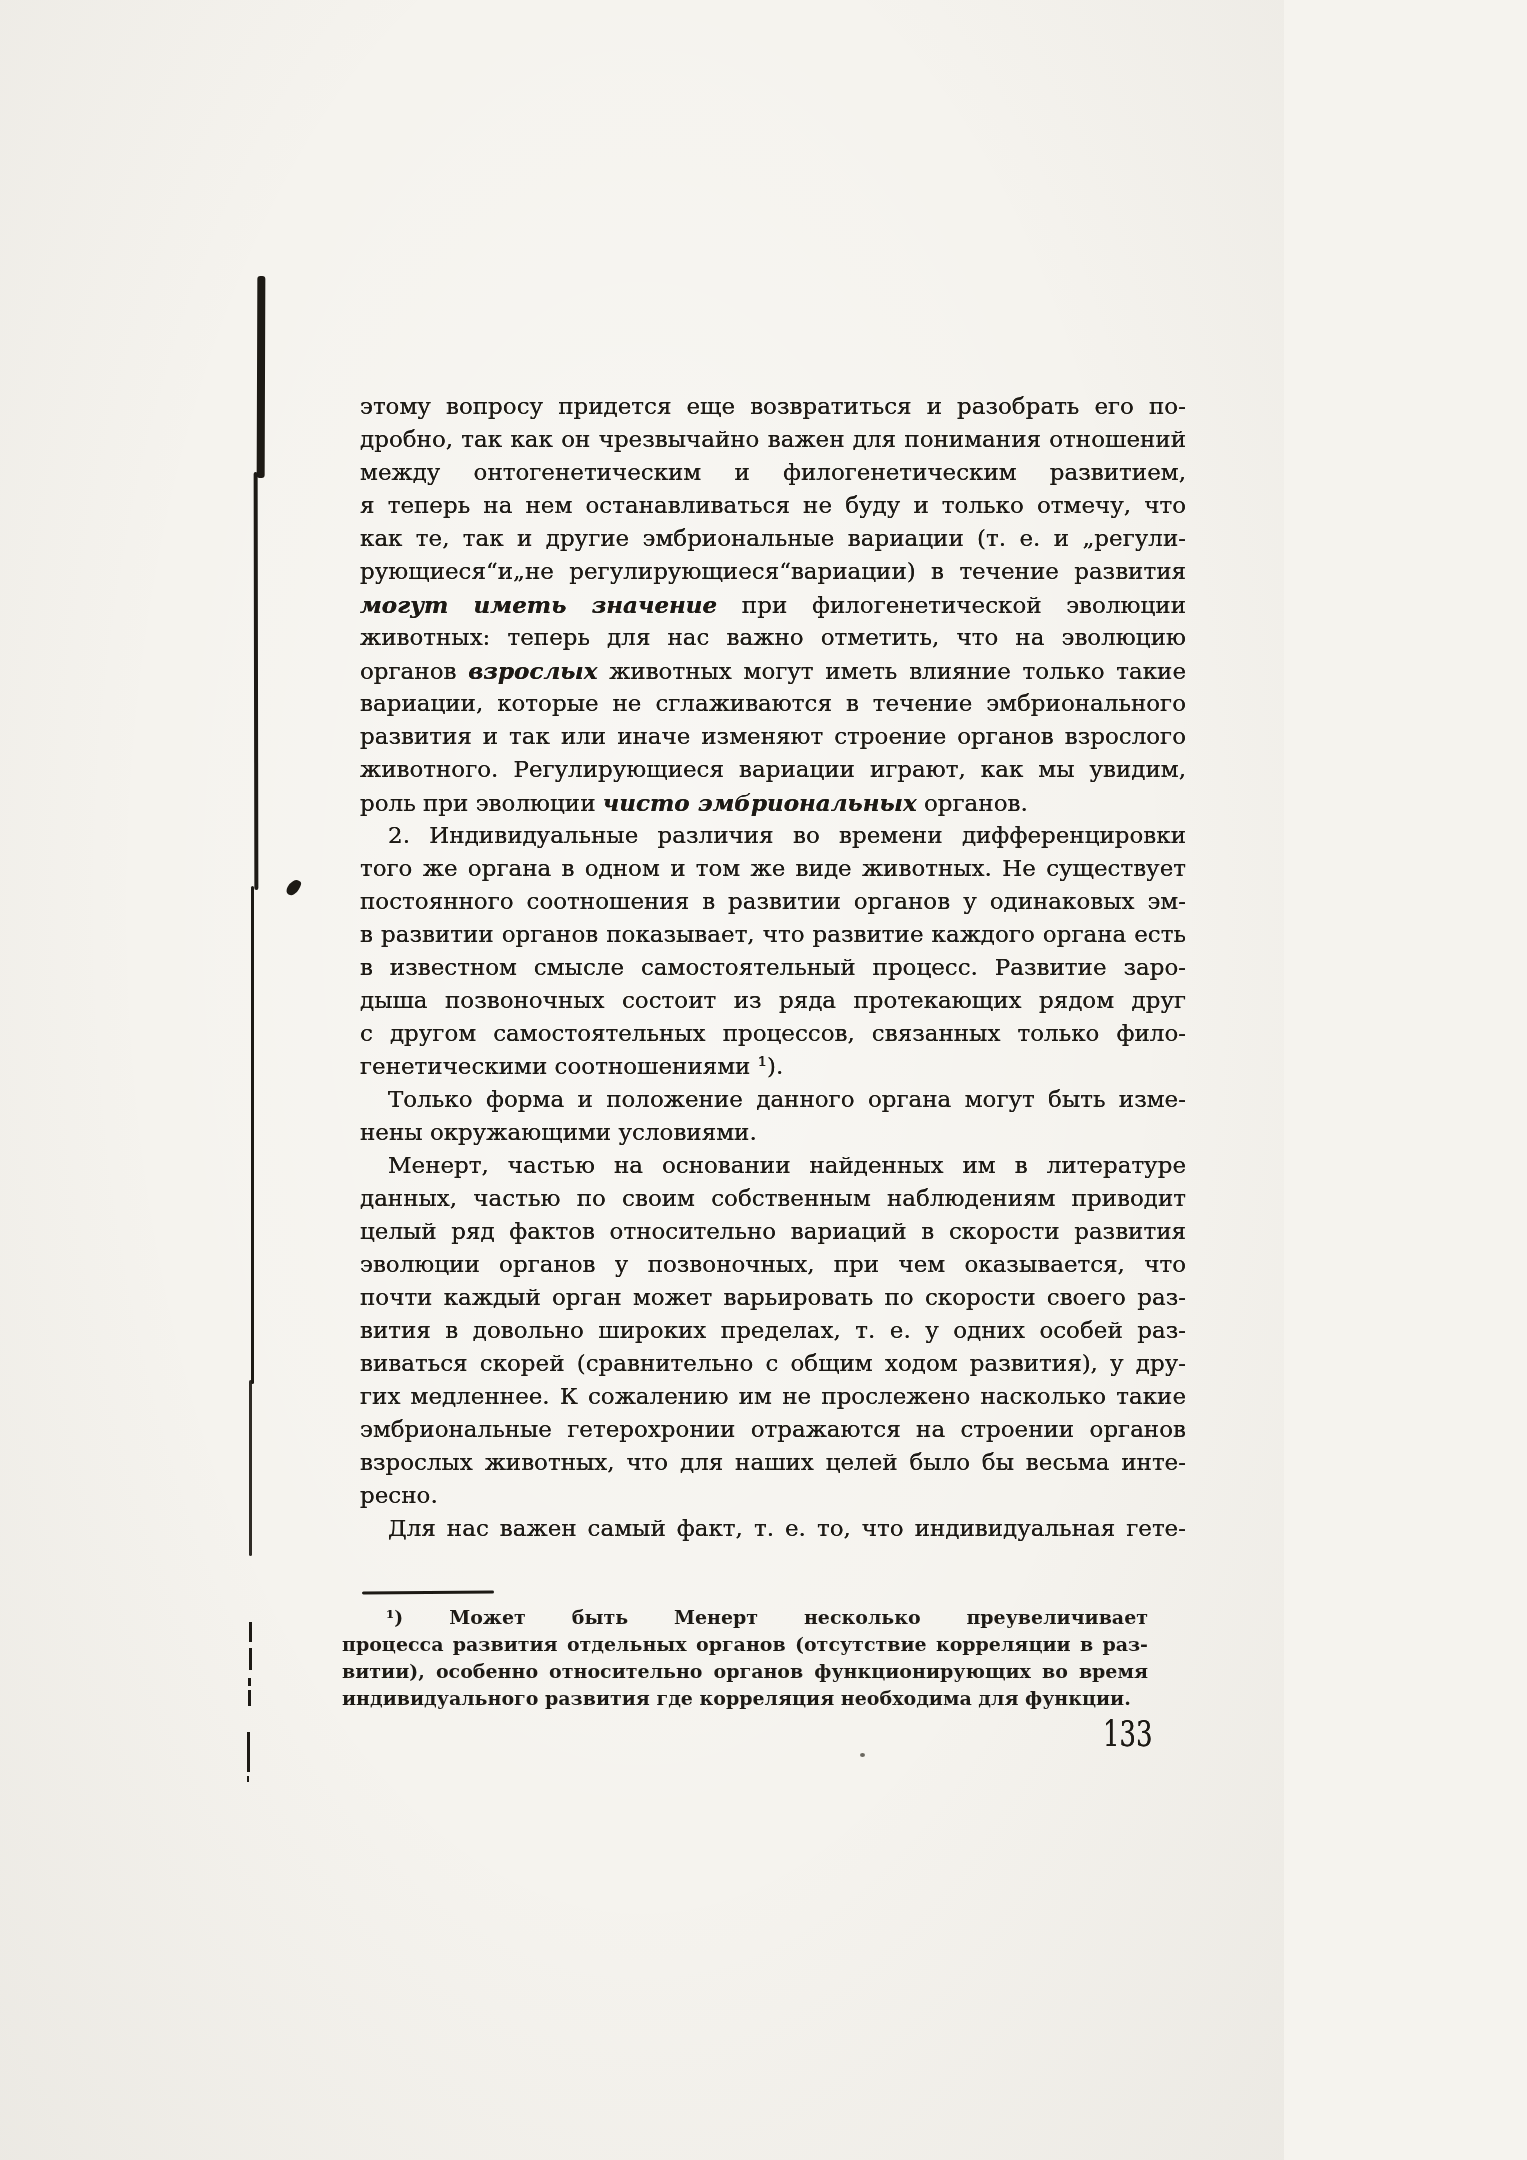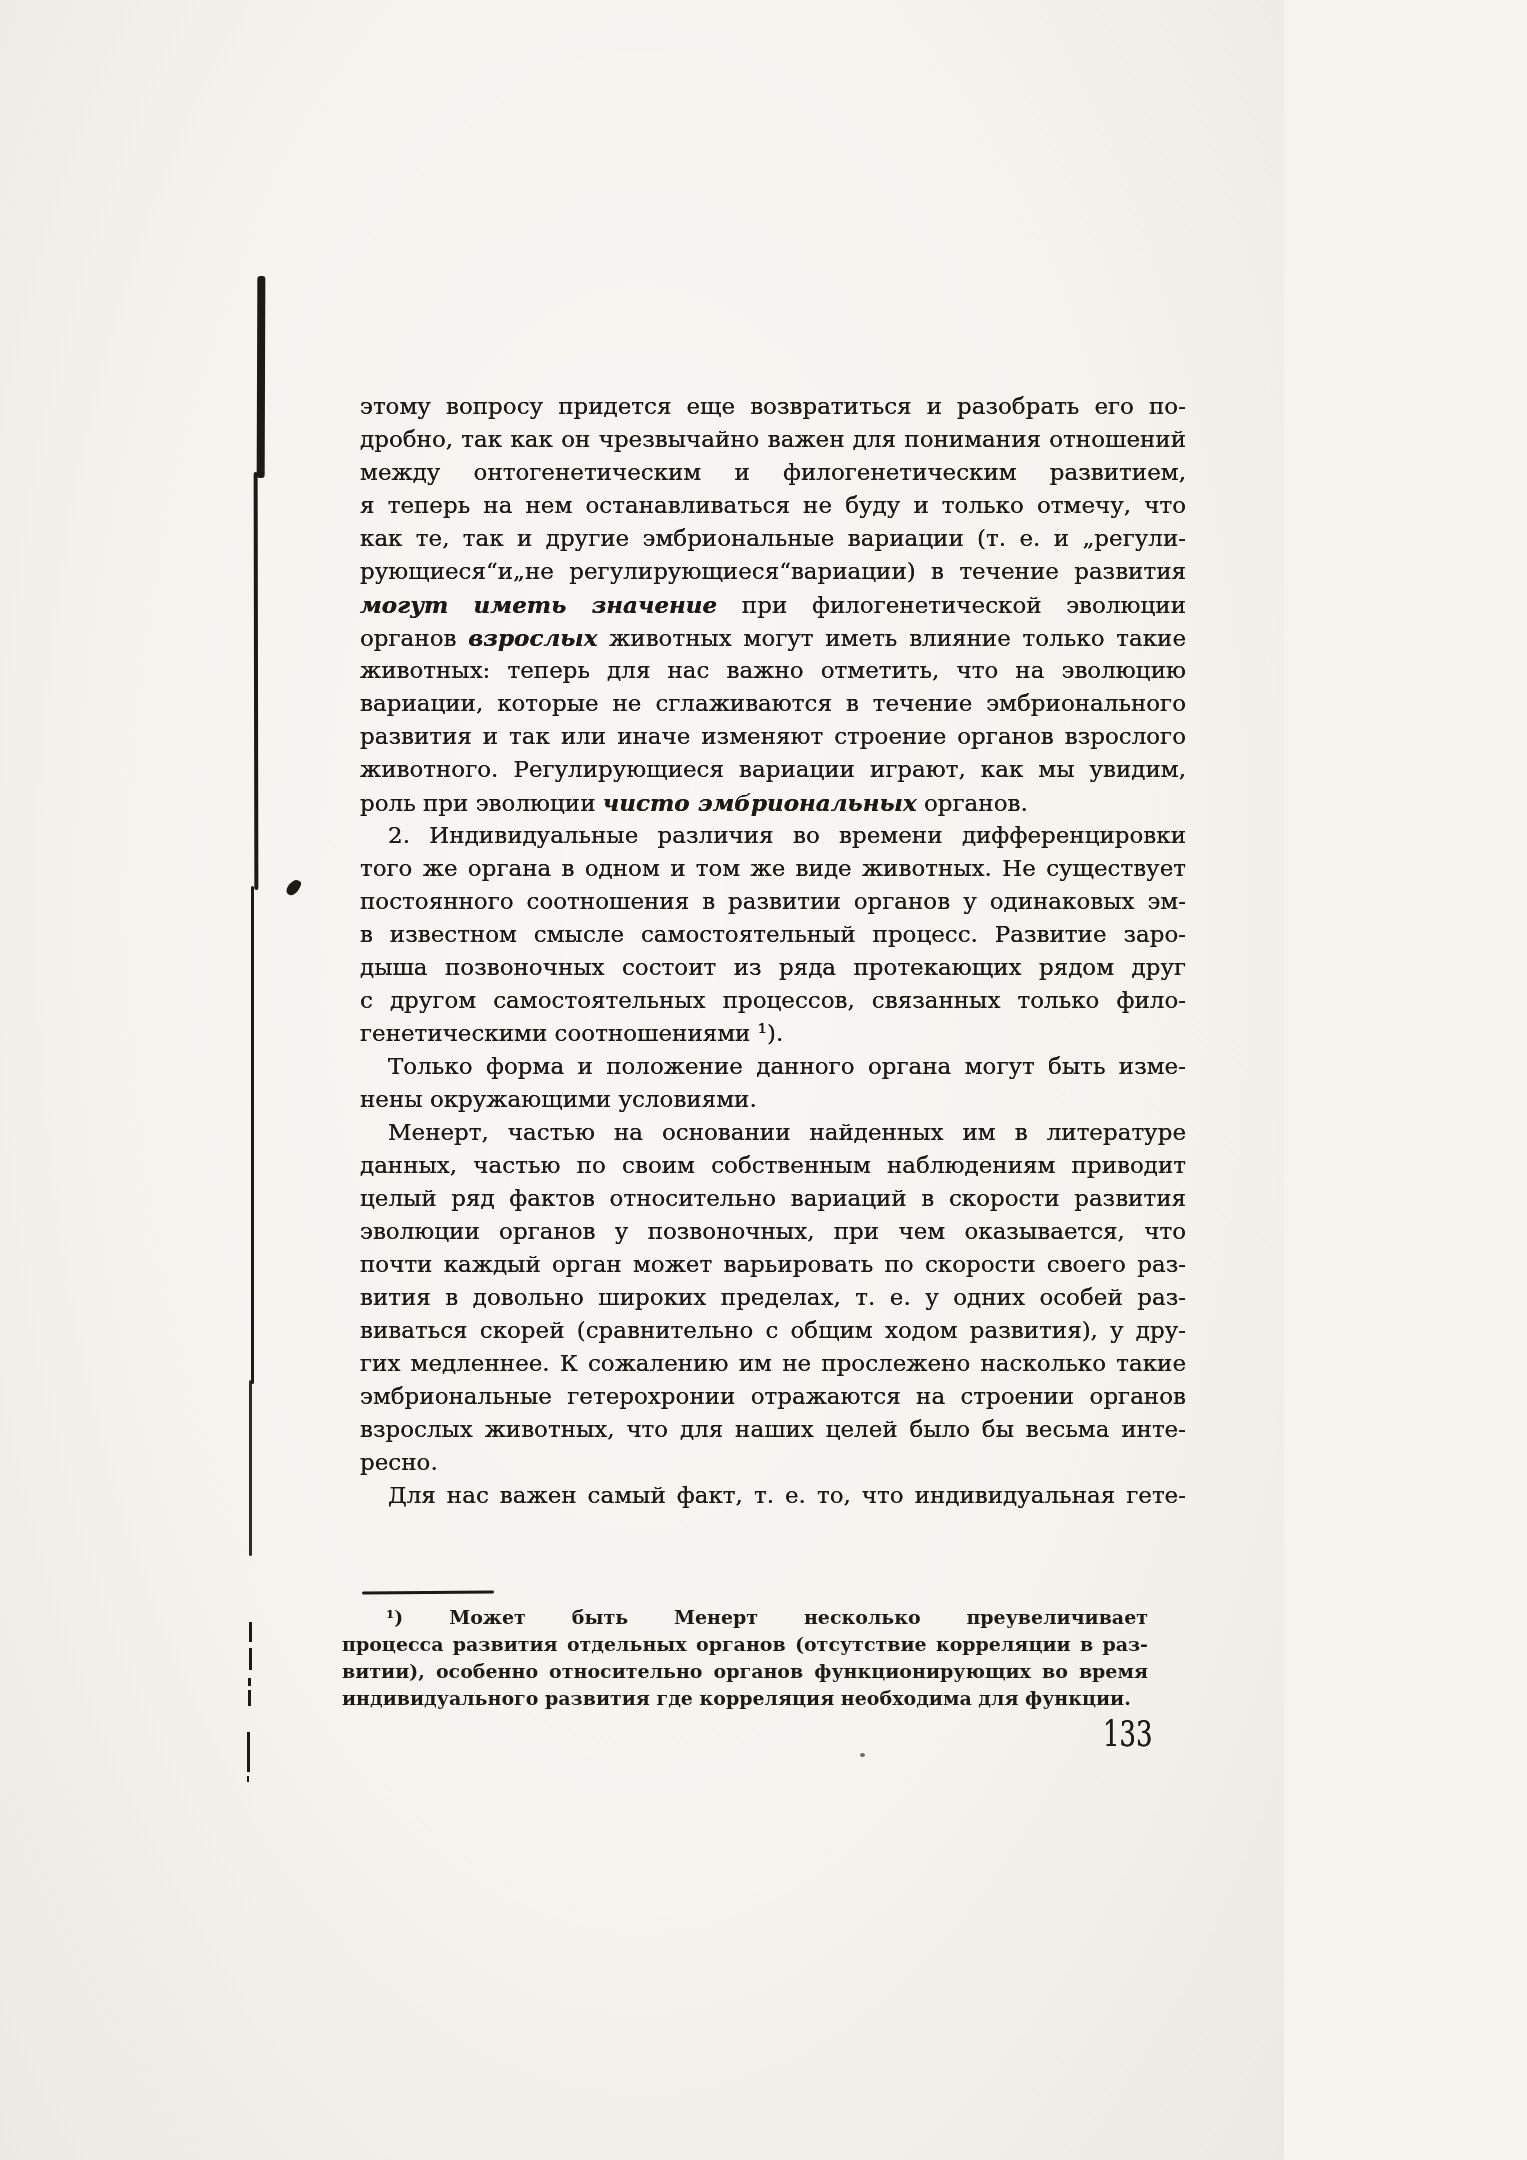"органов взрослых животных могут иметь" div.line { order: before "животных: теперь для нас важно" -> after "животных: теперь для нас важно" }
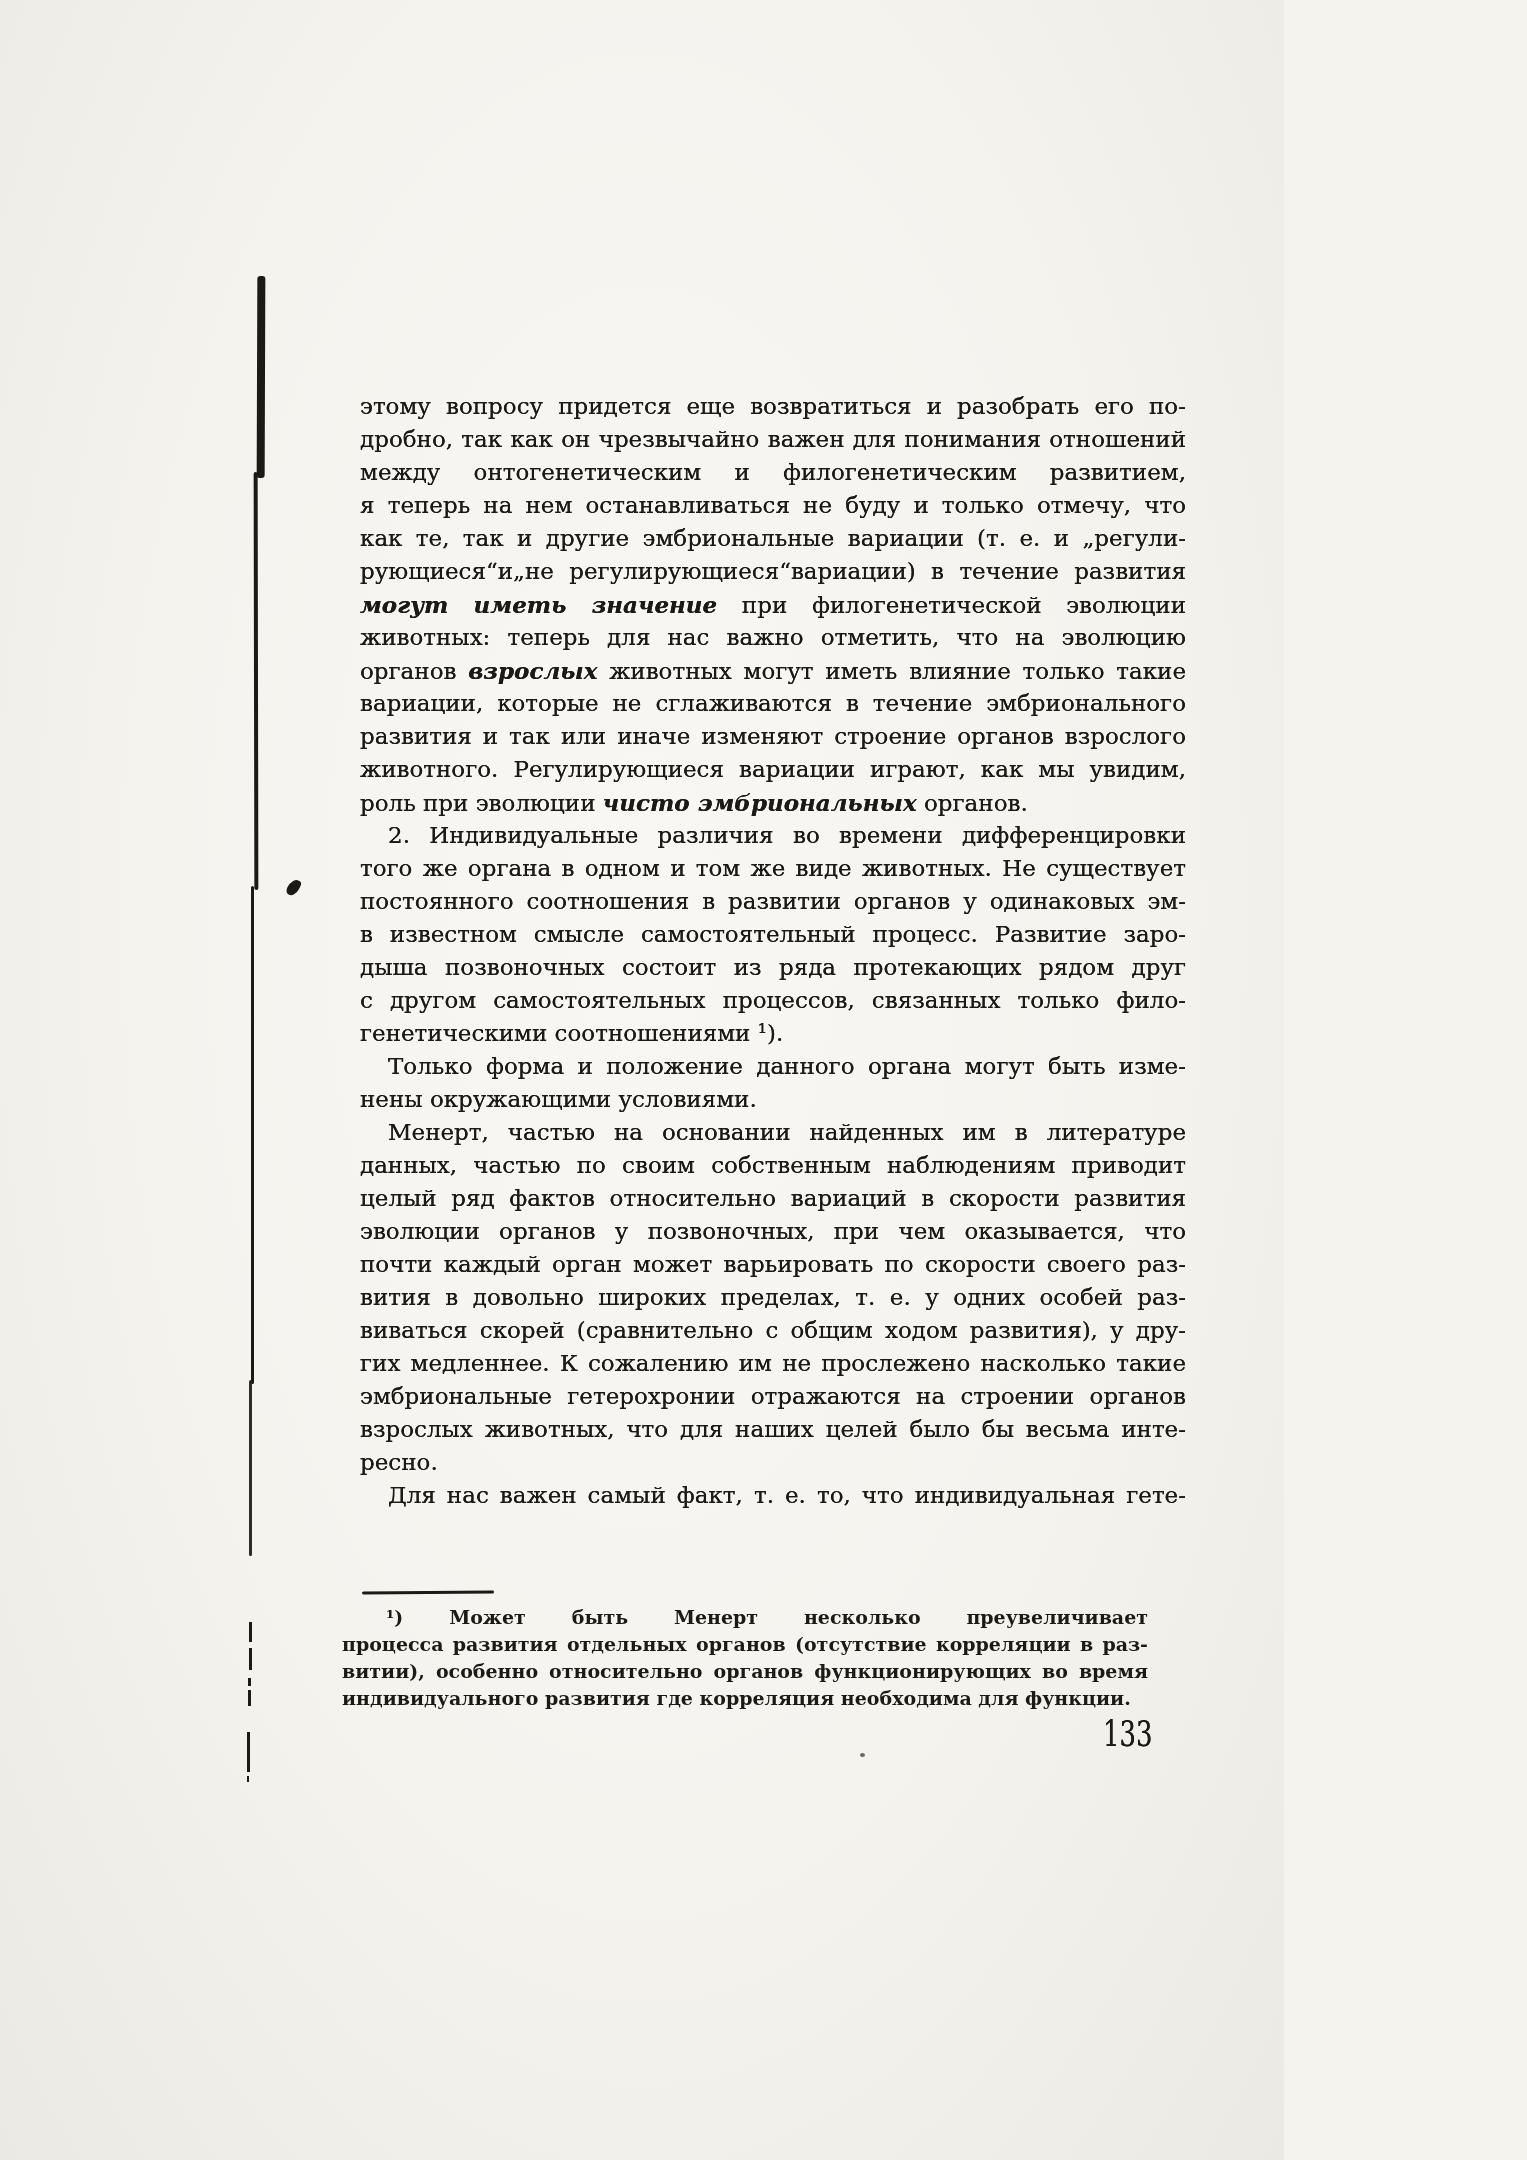"в развитии органов показывает, что" div.line { html: none -> <div><span>в развитии органов показывает, что развитие каждого органа есть</span></div> }
